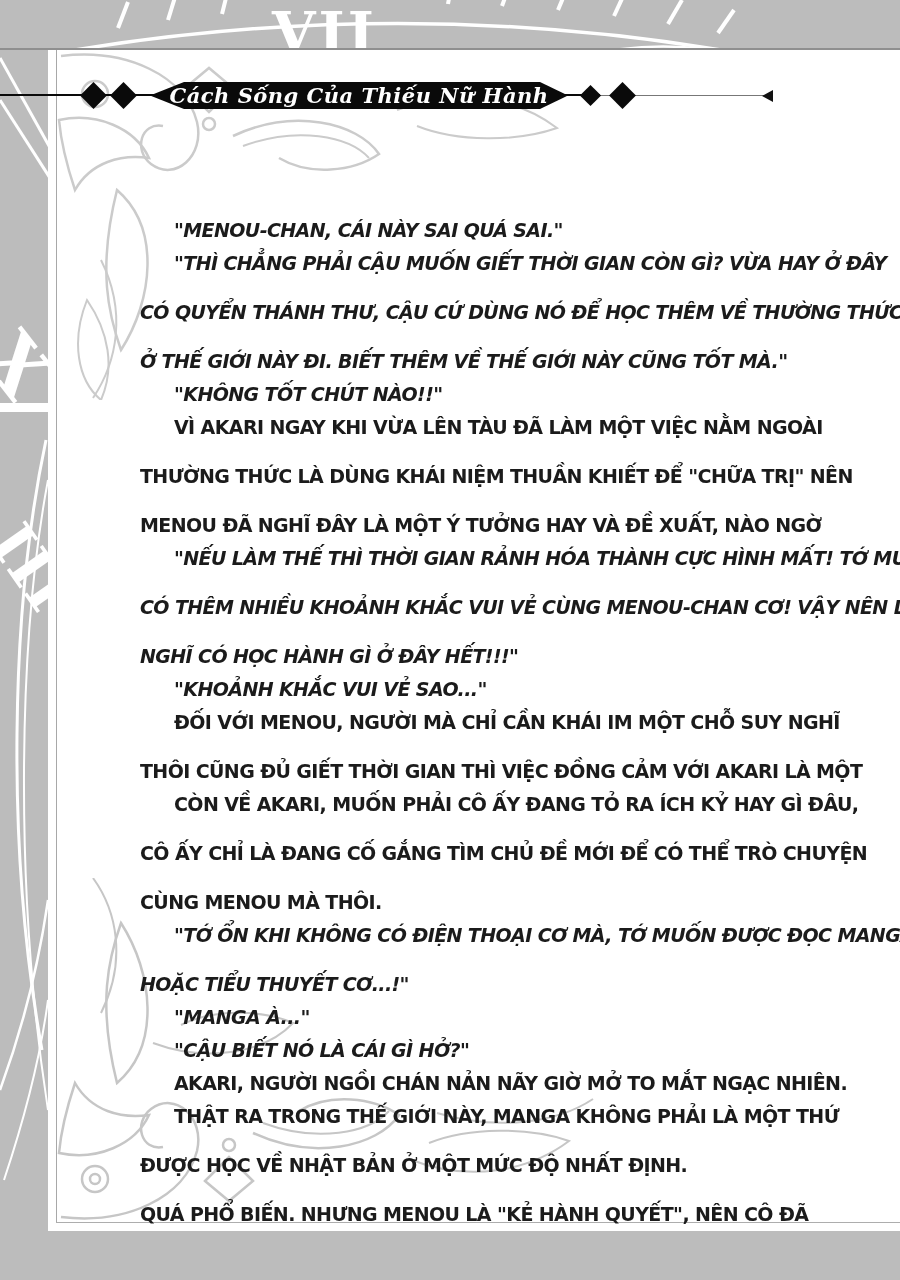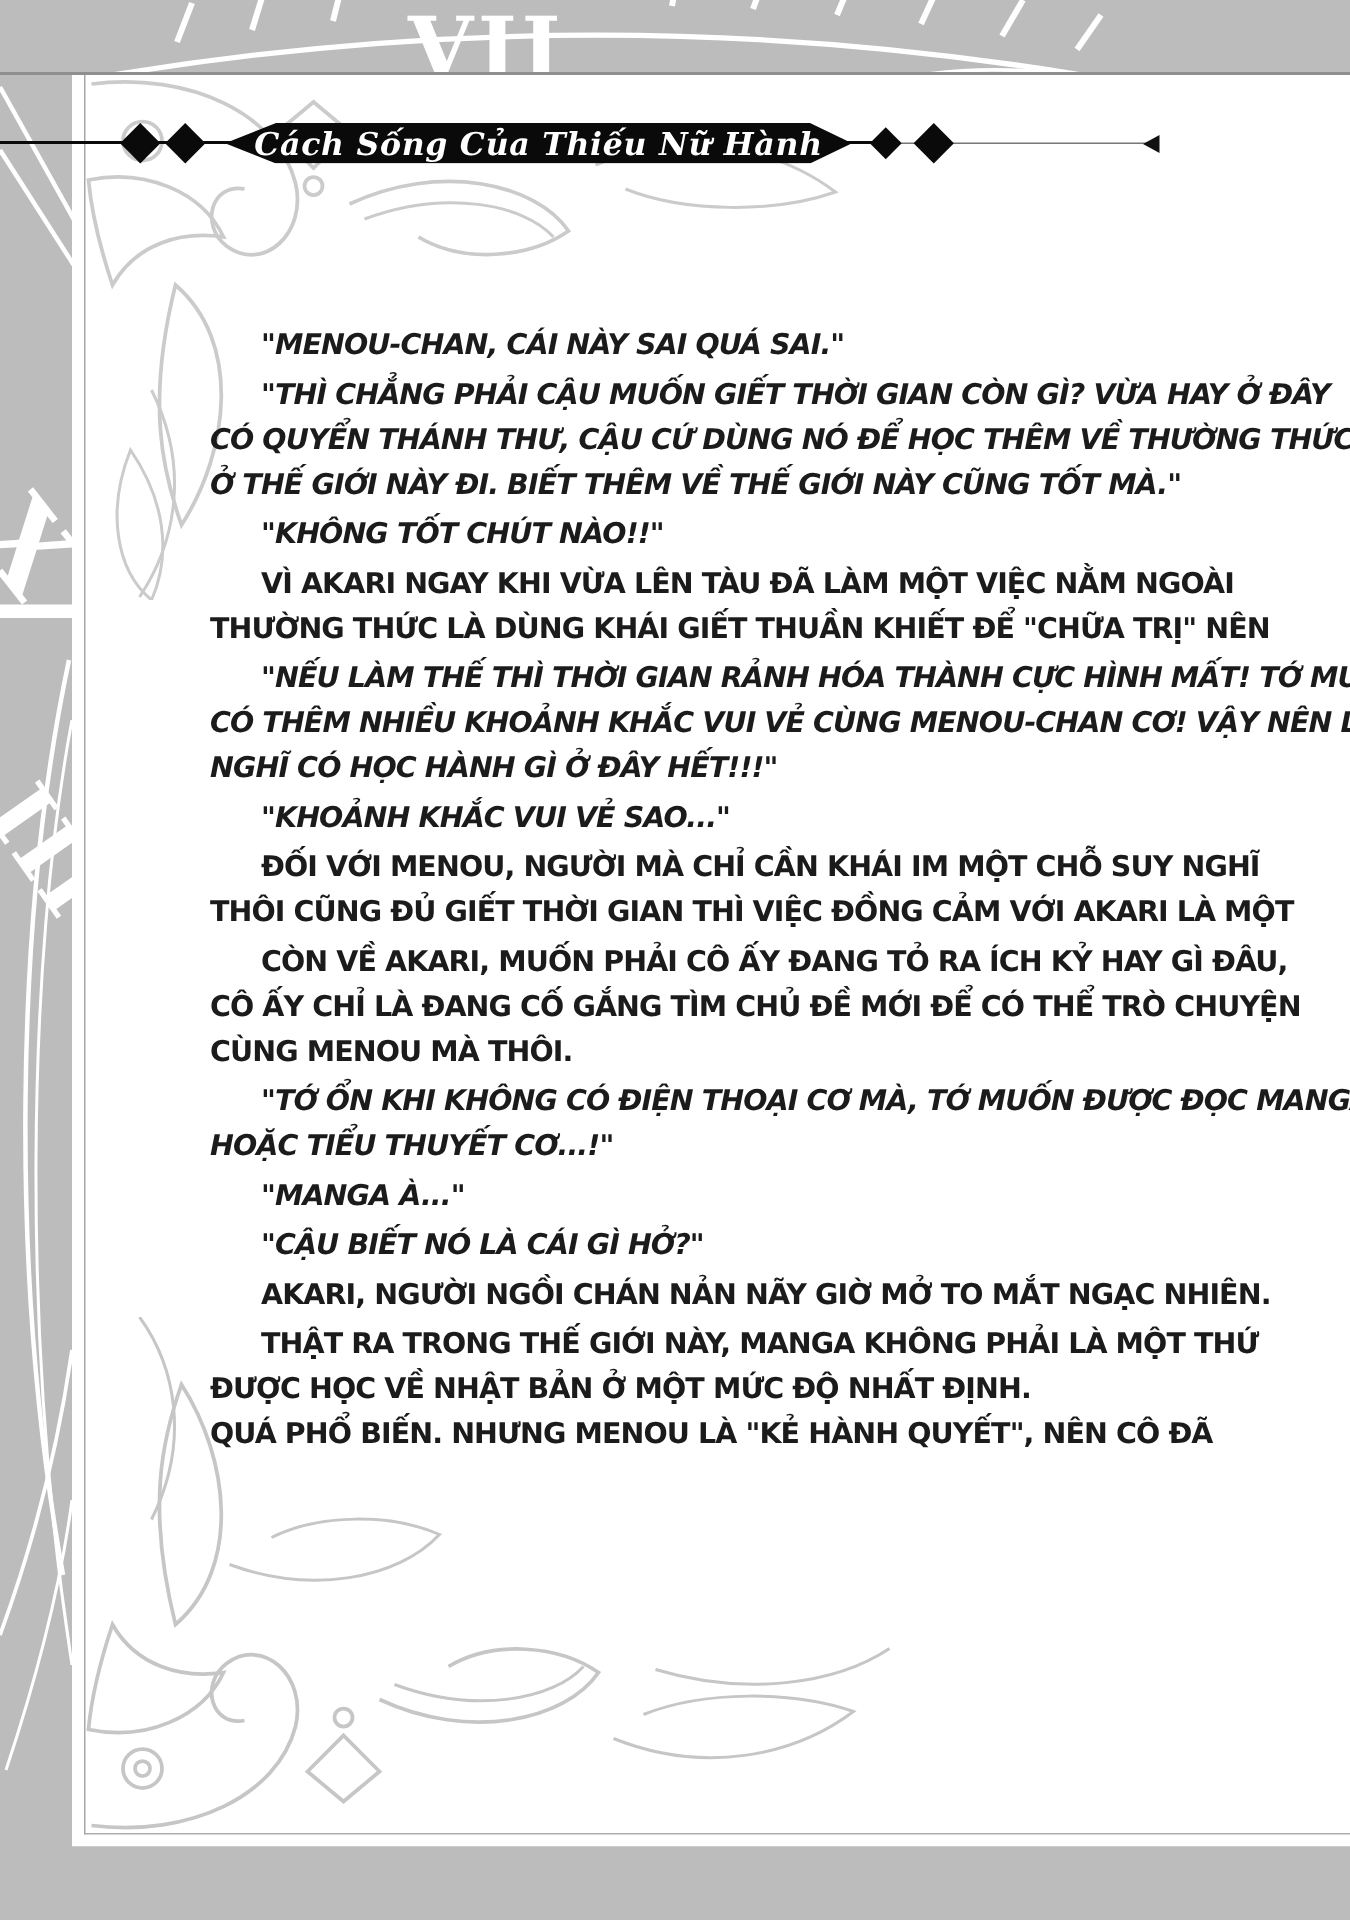"CÓ QUYỂN THÁNH THƯ, CẬU" .line { margin-top: none -> 19px }
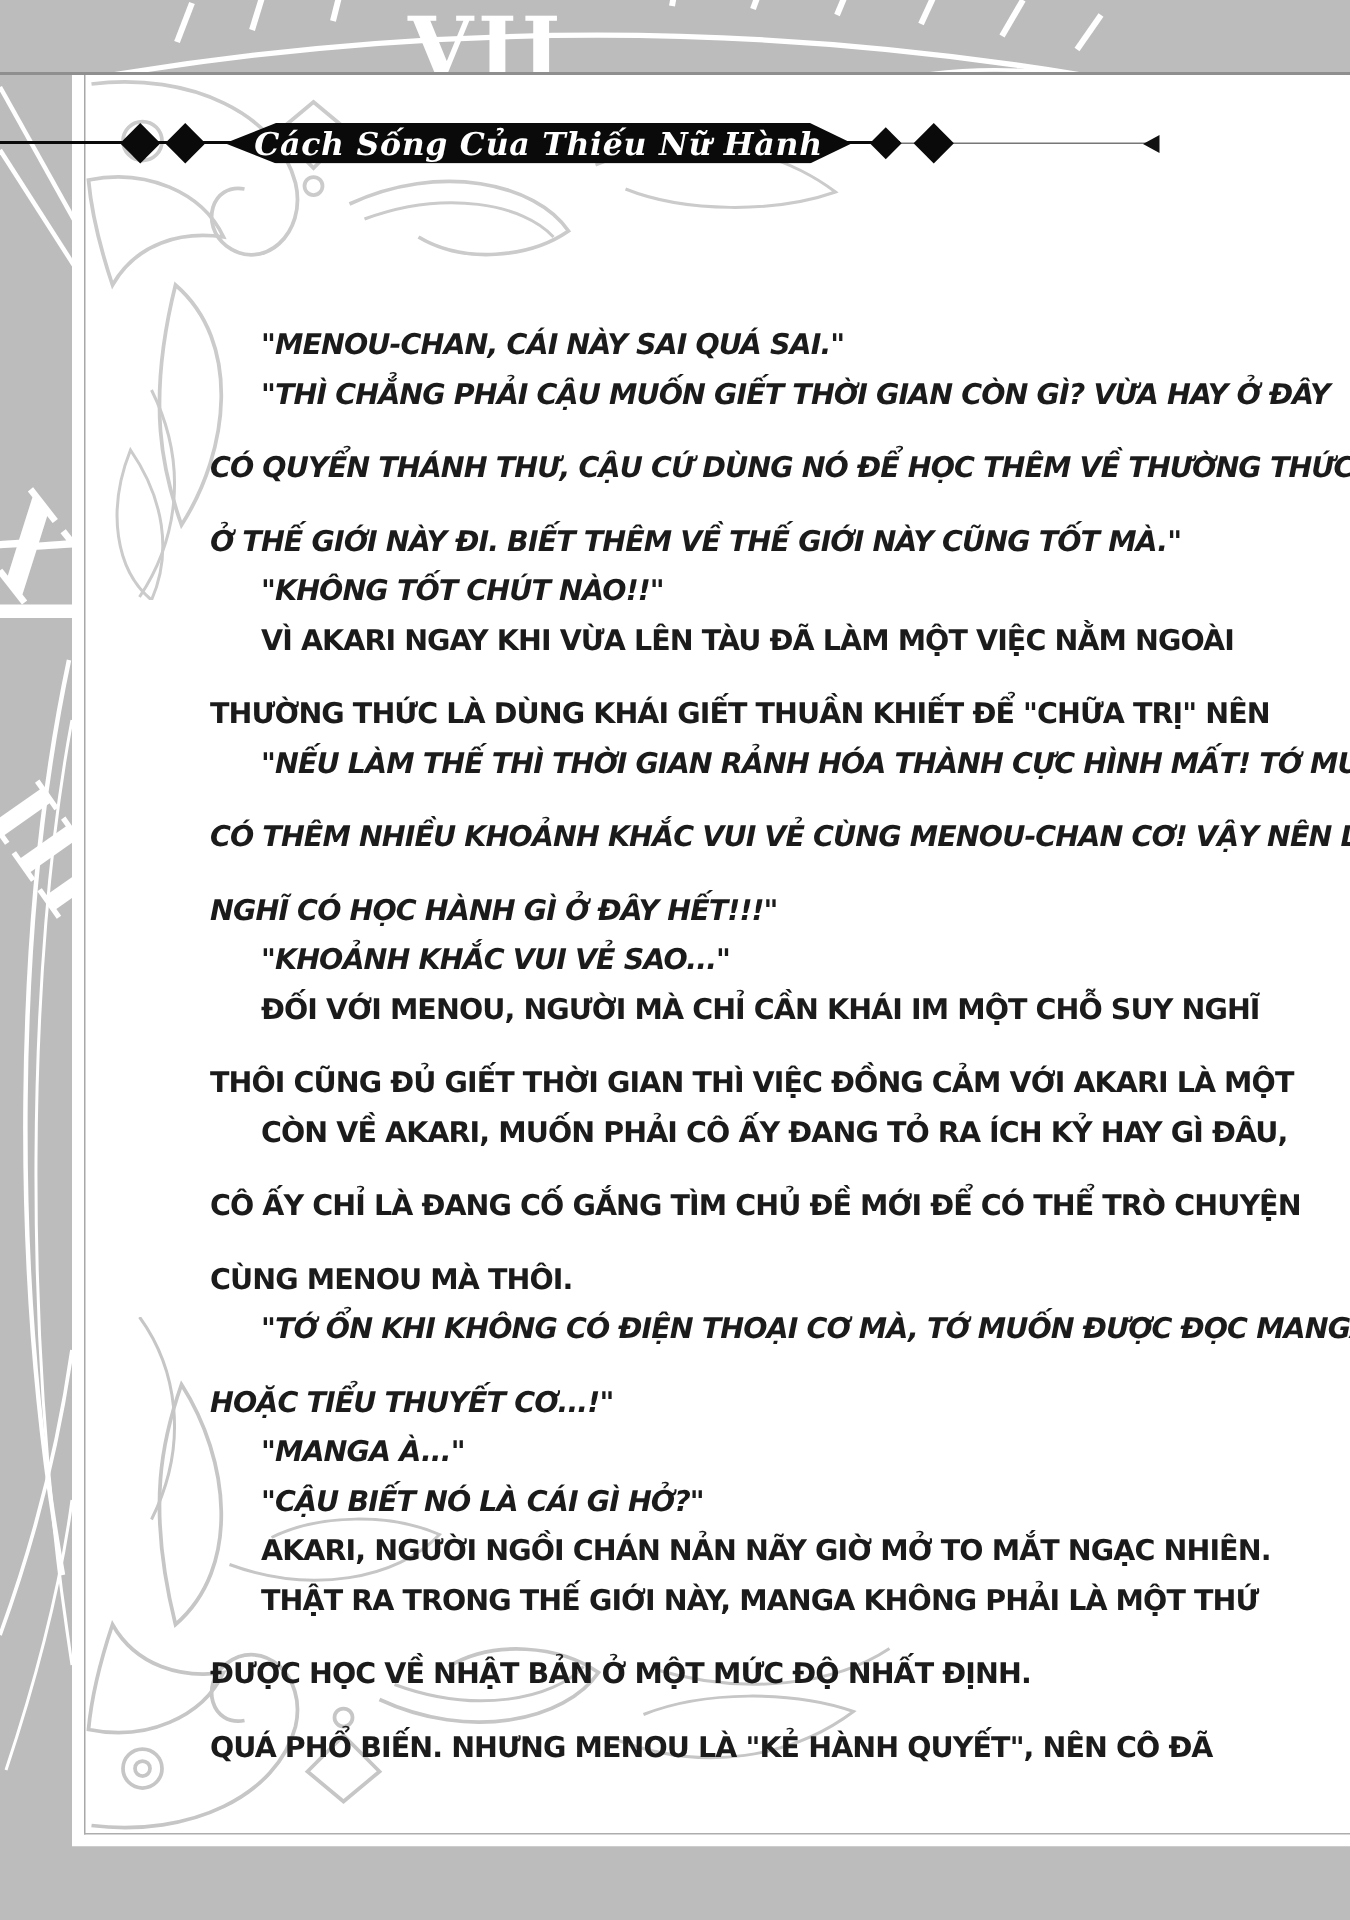"THƯỜNG THỨC LÀ DÙNG KHÁI" div.line { text: GIẾT -> NIỆM }
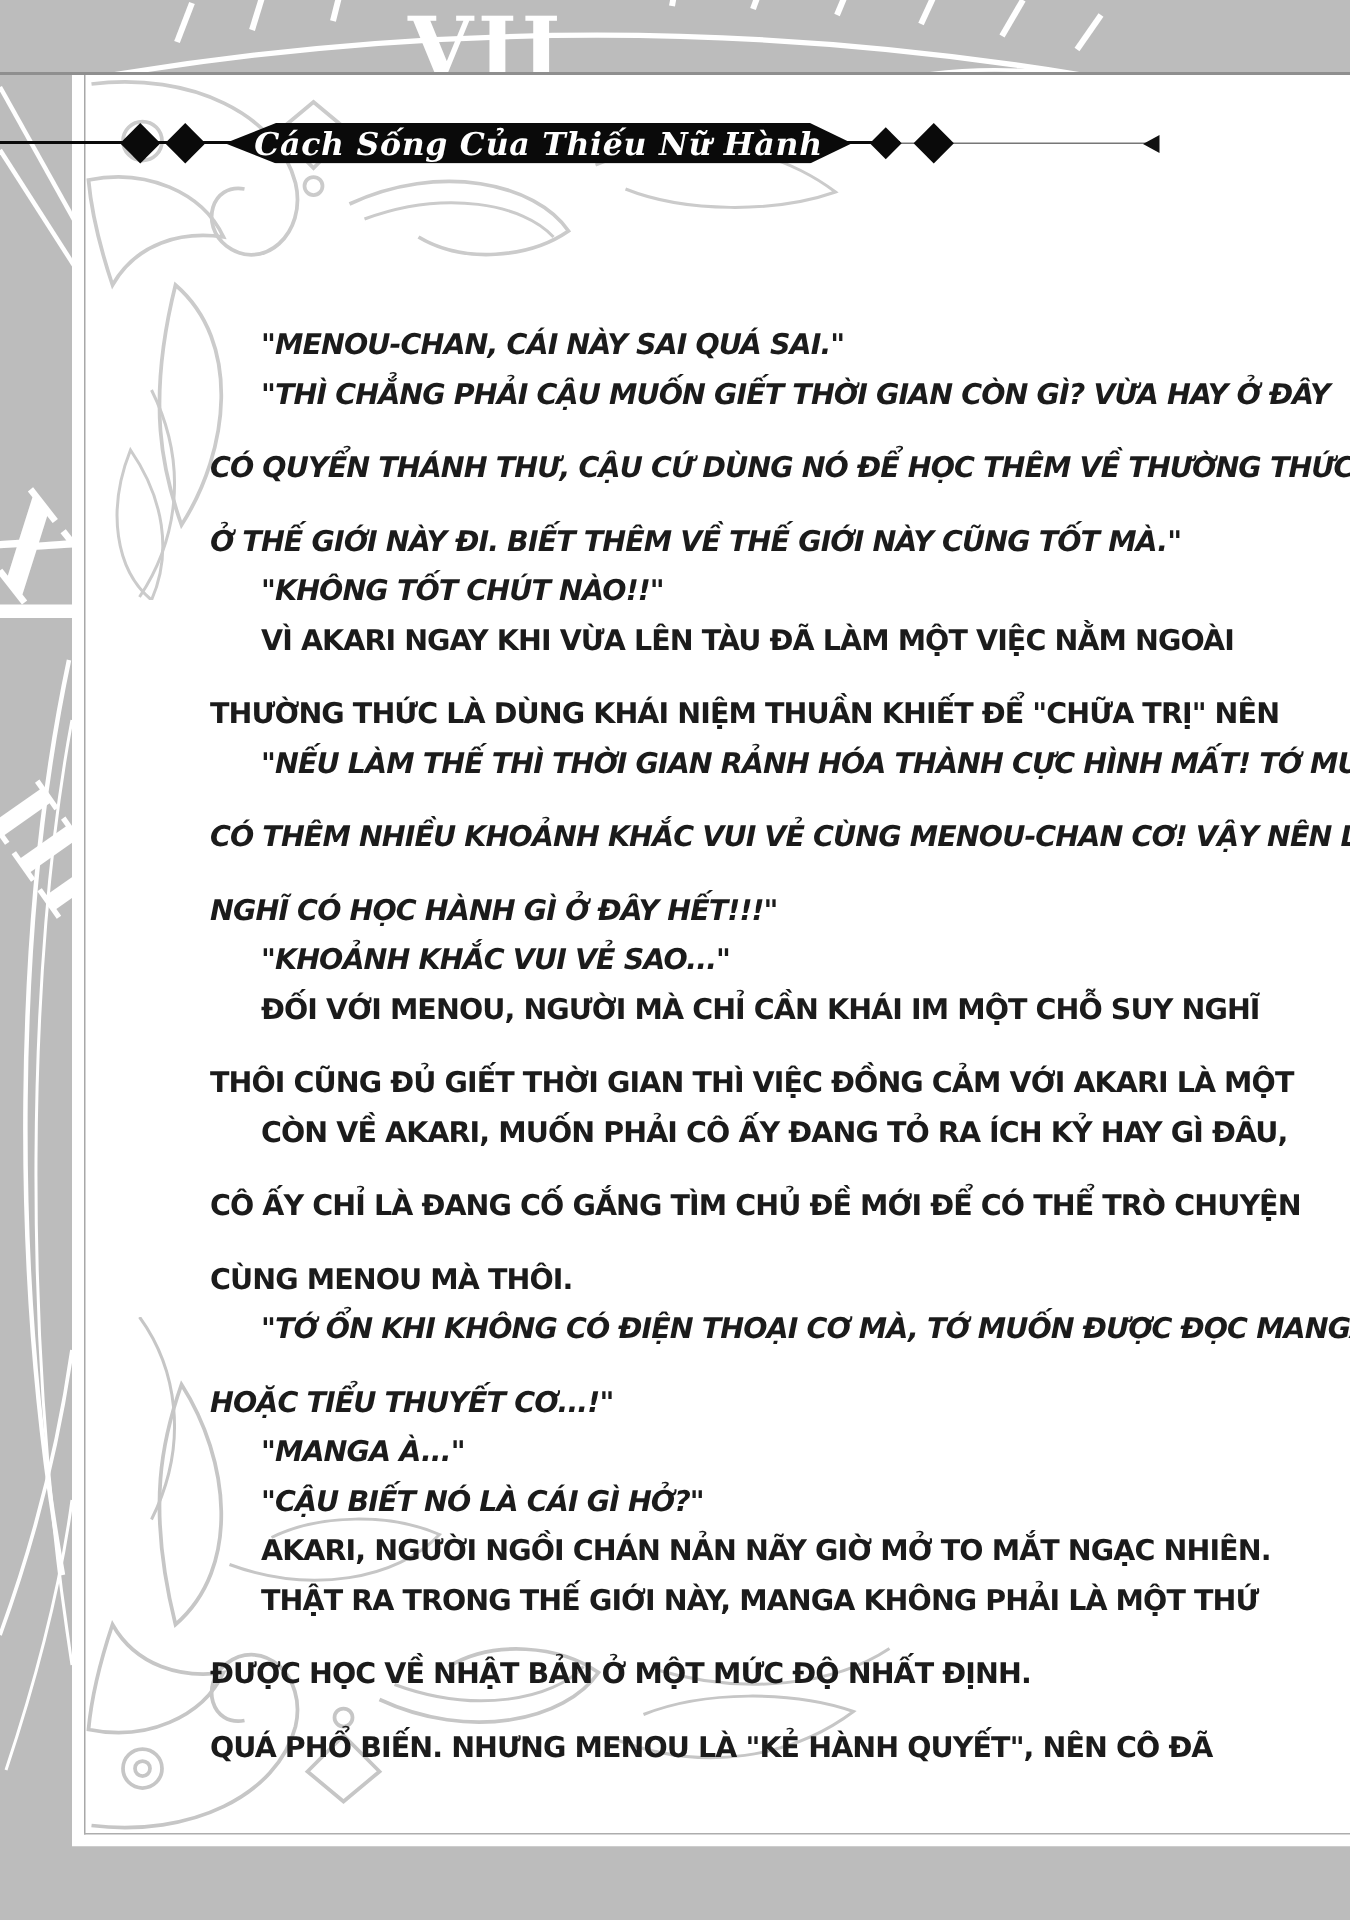"MENOU ĐÃ NGHĨ ĐÂY LÀ" div.line { html: none -> <div>MENOU ĐÃ NGHĨ ĐÂY LÀ MỘT Ý TƯỞNG HAY VÀ ĐỀ XUẤT, NÀO NGỜ</div> }
